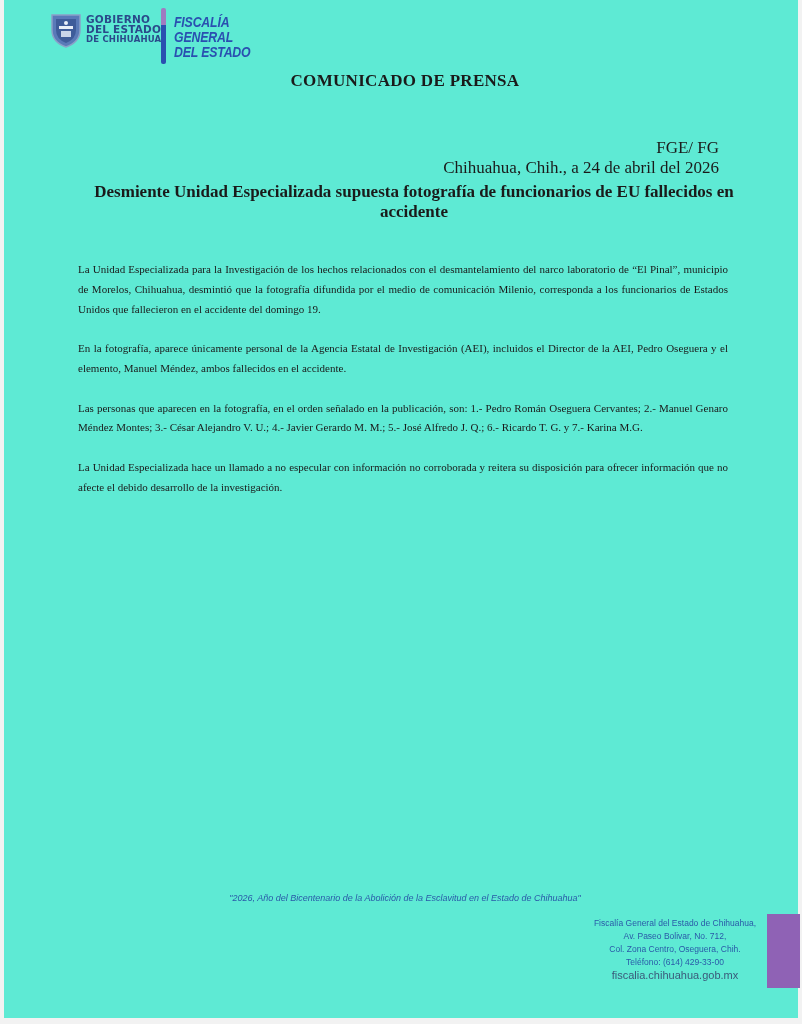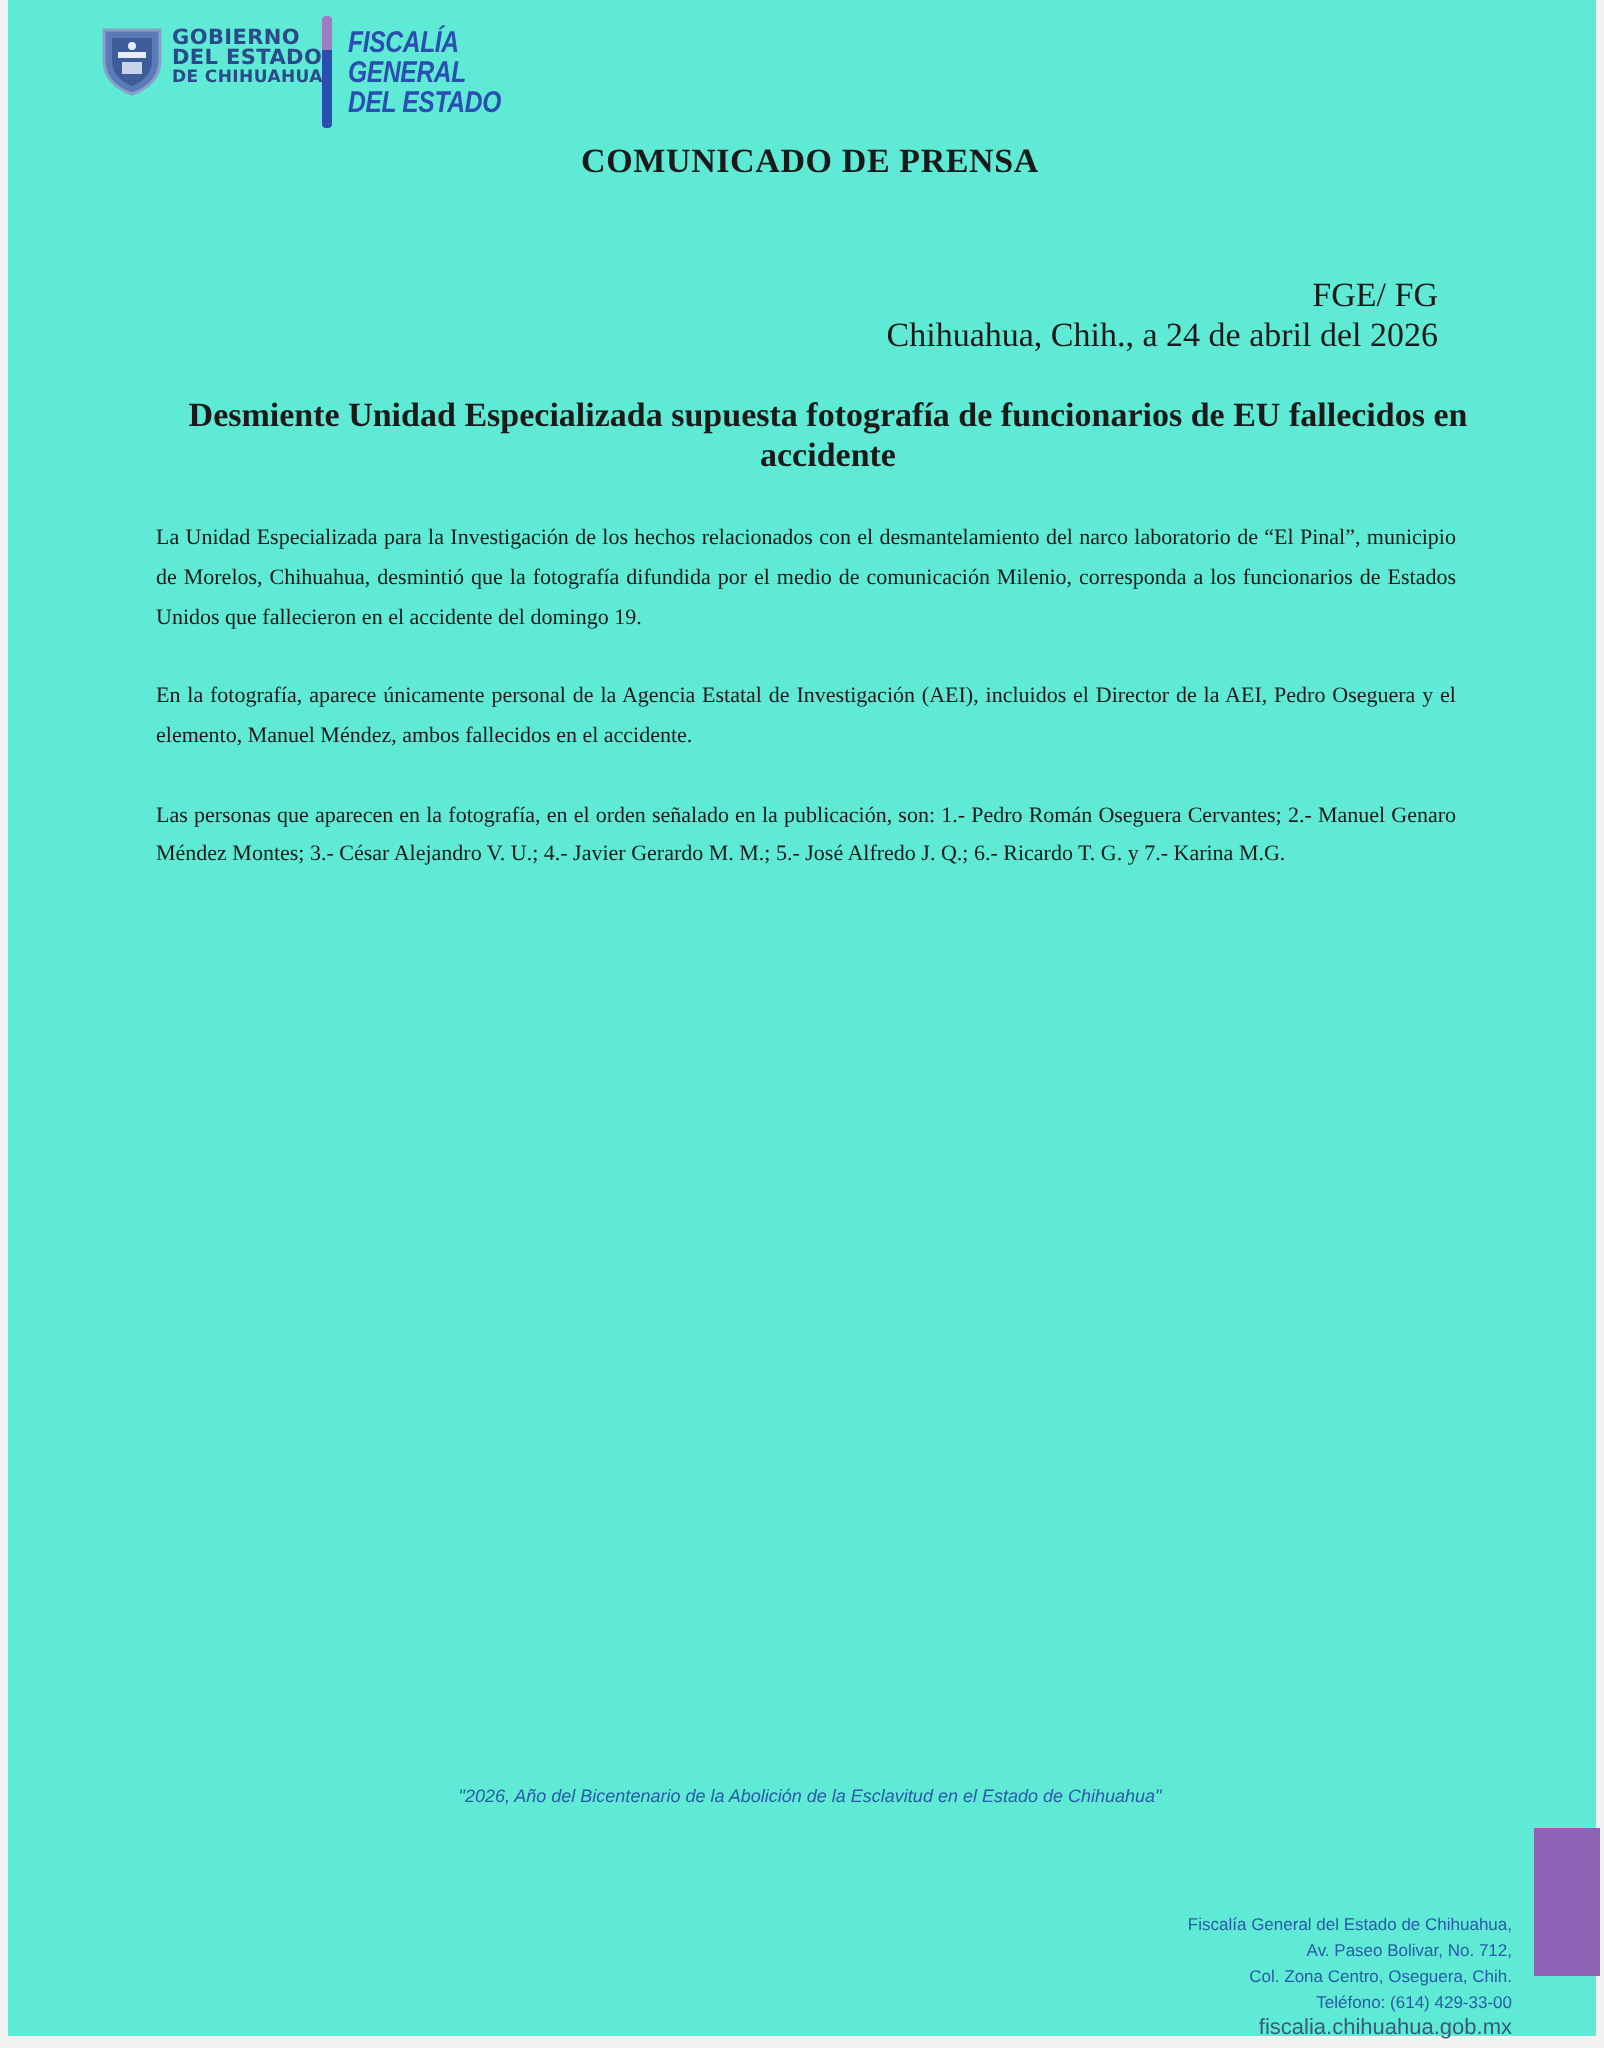"Desmiente Unidad Especializada supuesta" .headline { top: 198px -> 182px }
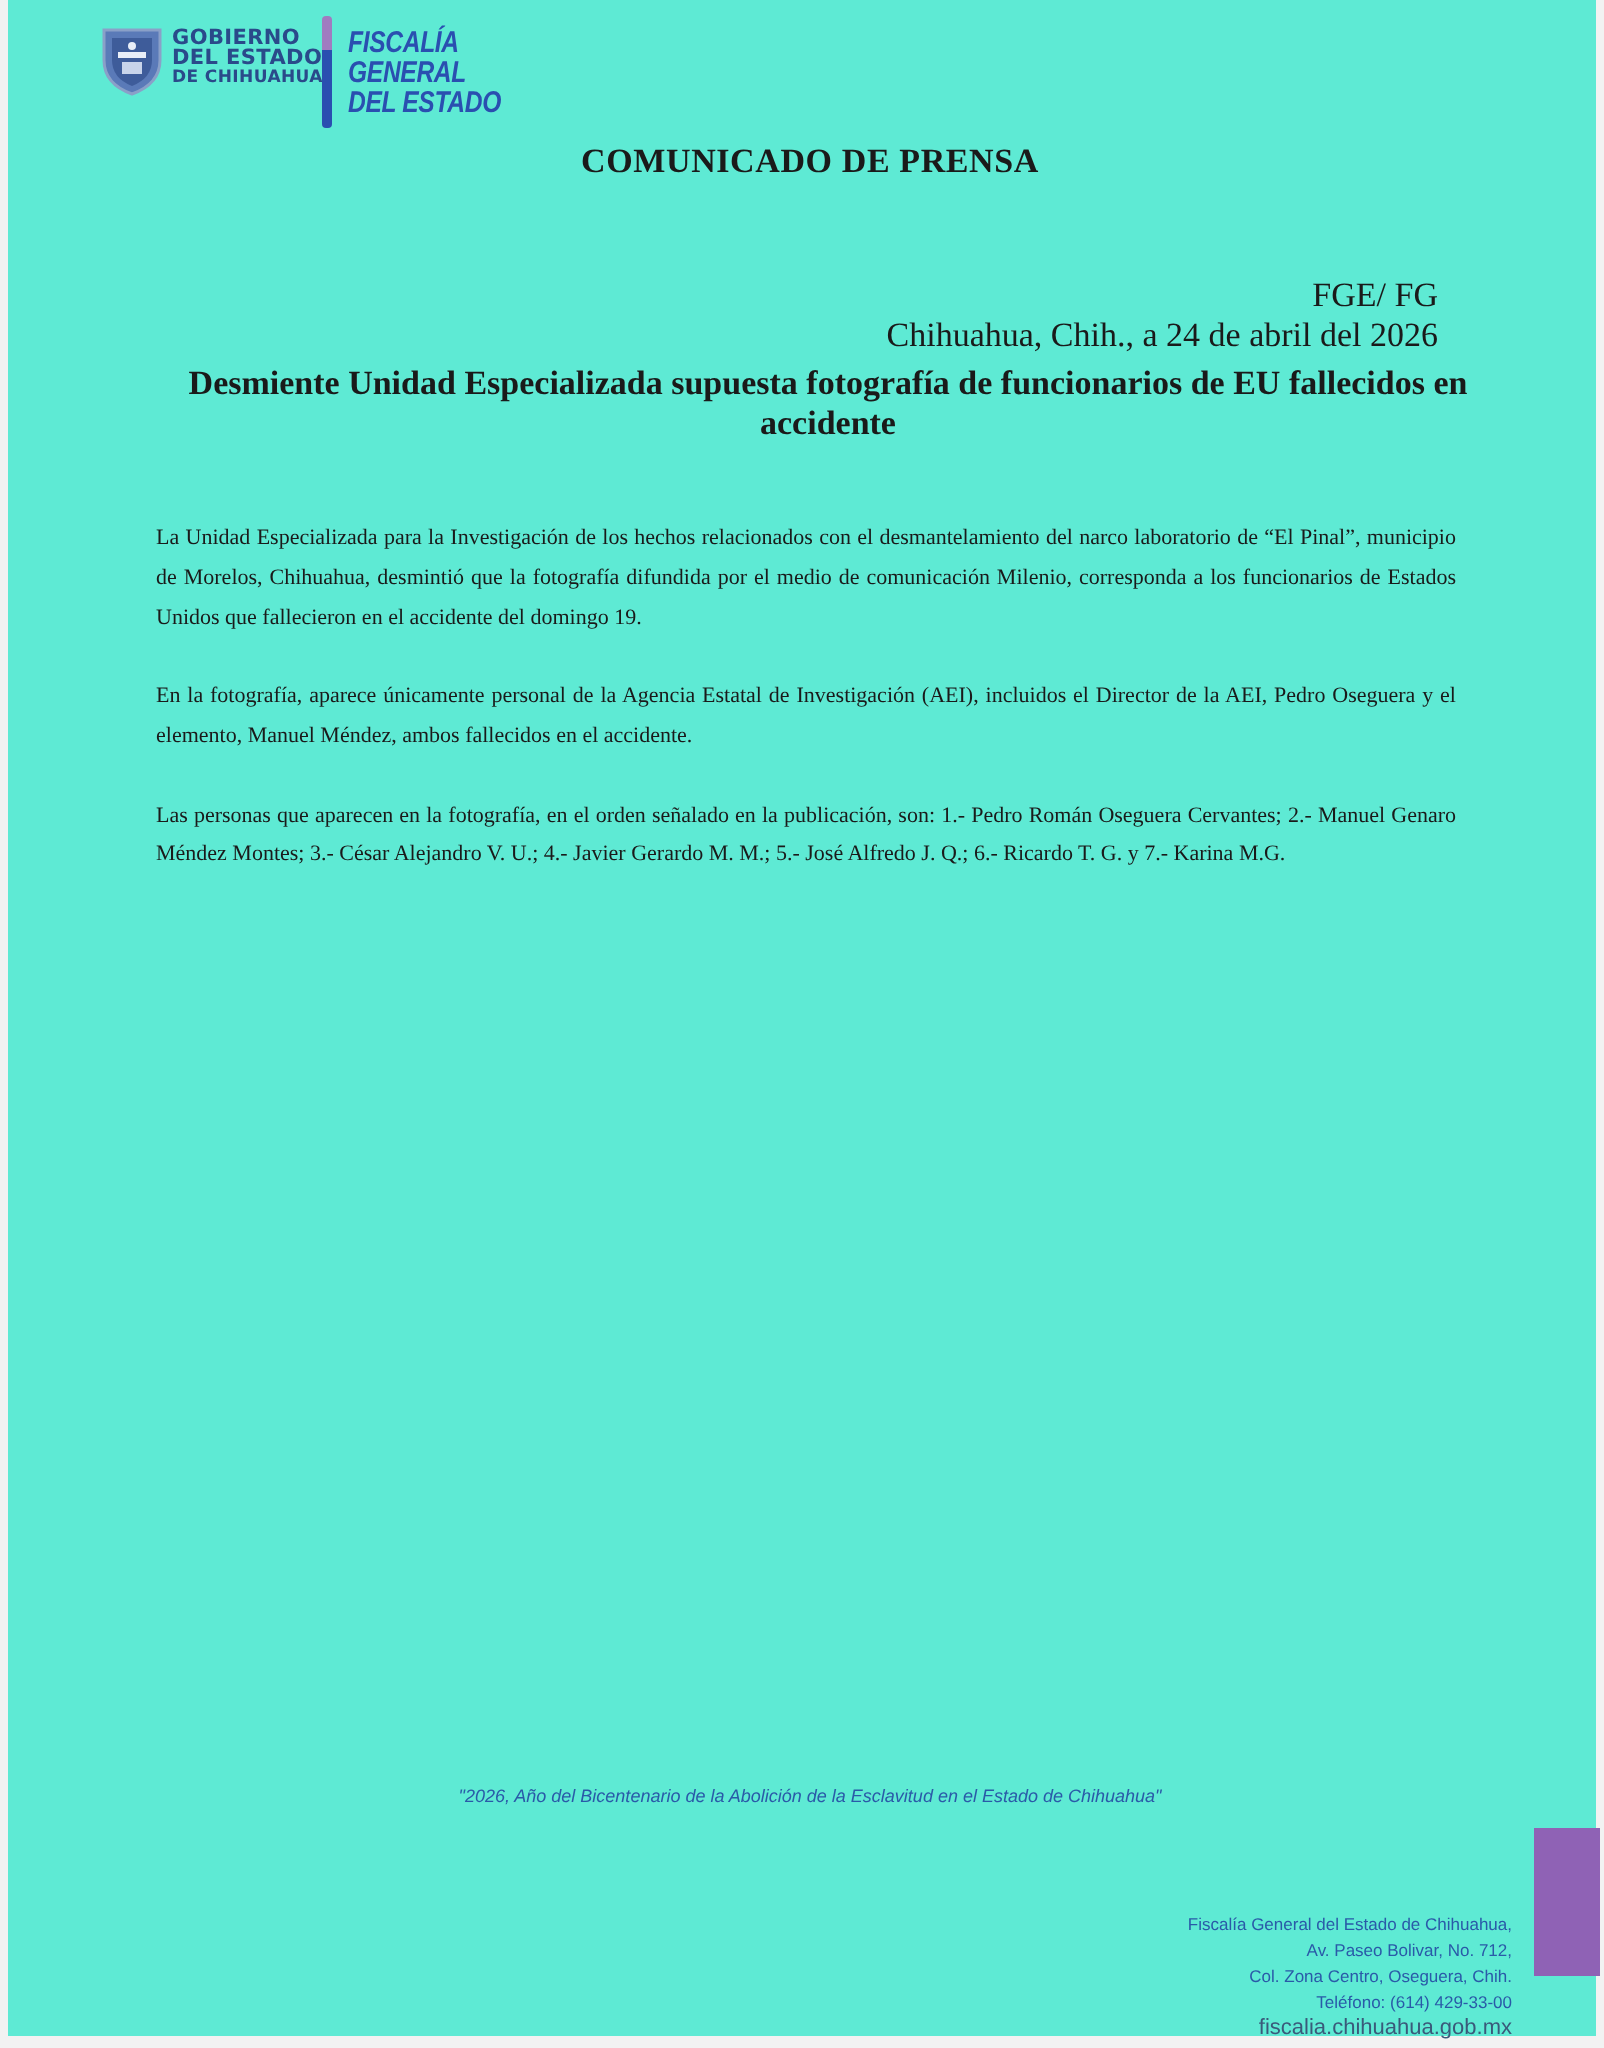"La Unidad Especializada hace un" p { html: none -> <p>La Unidad Especializada hace un llamado a no especular con información no corroborada y reitera su disposición para ofrecer información que no afecte el debido desarrollo de la investigación.</p> }
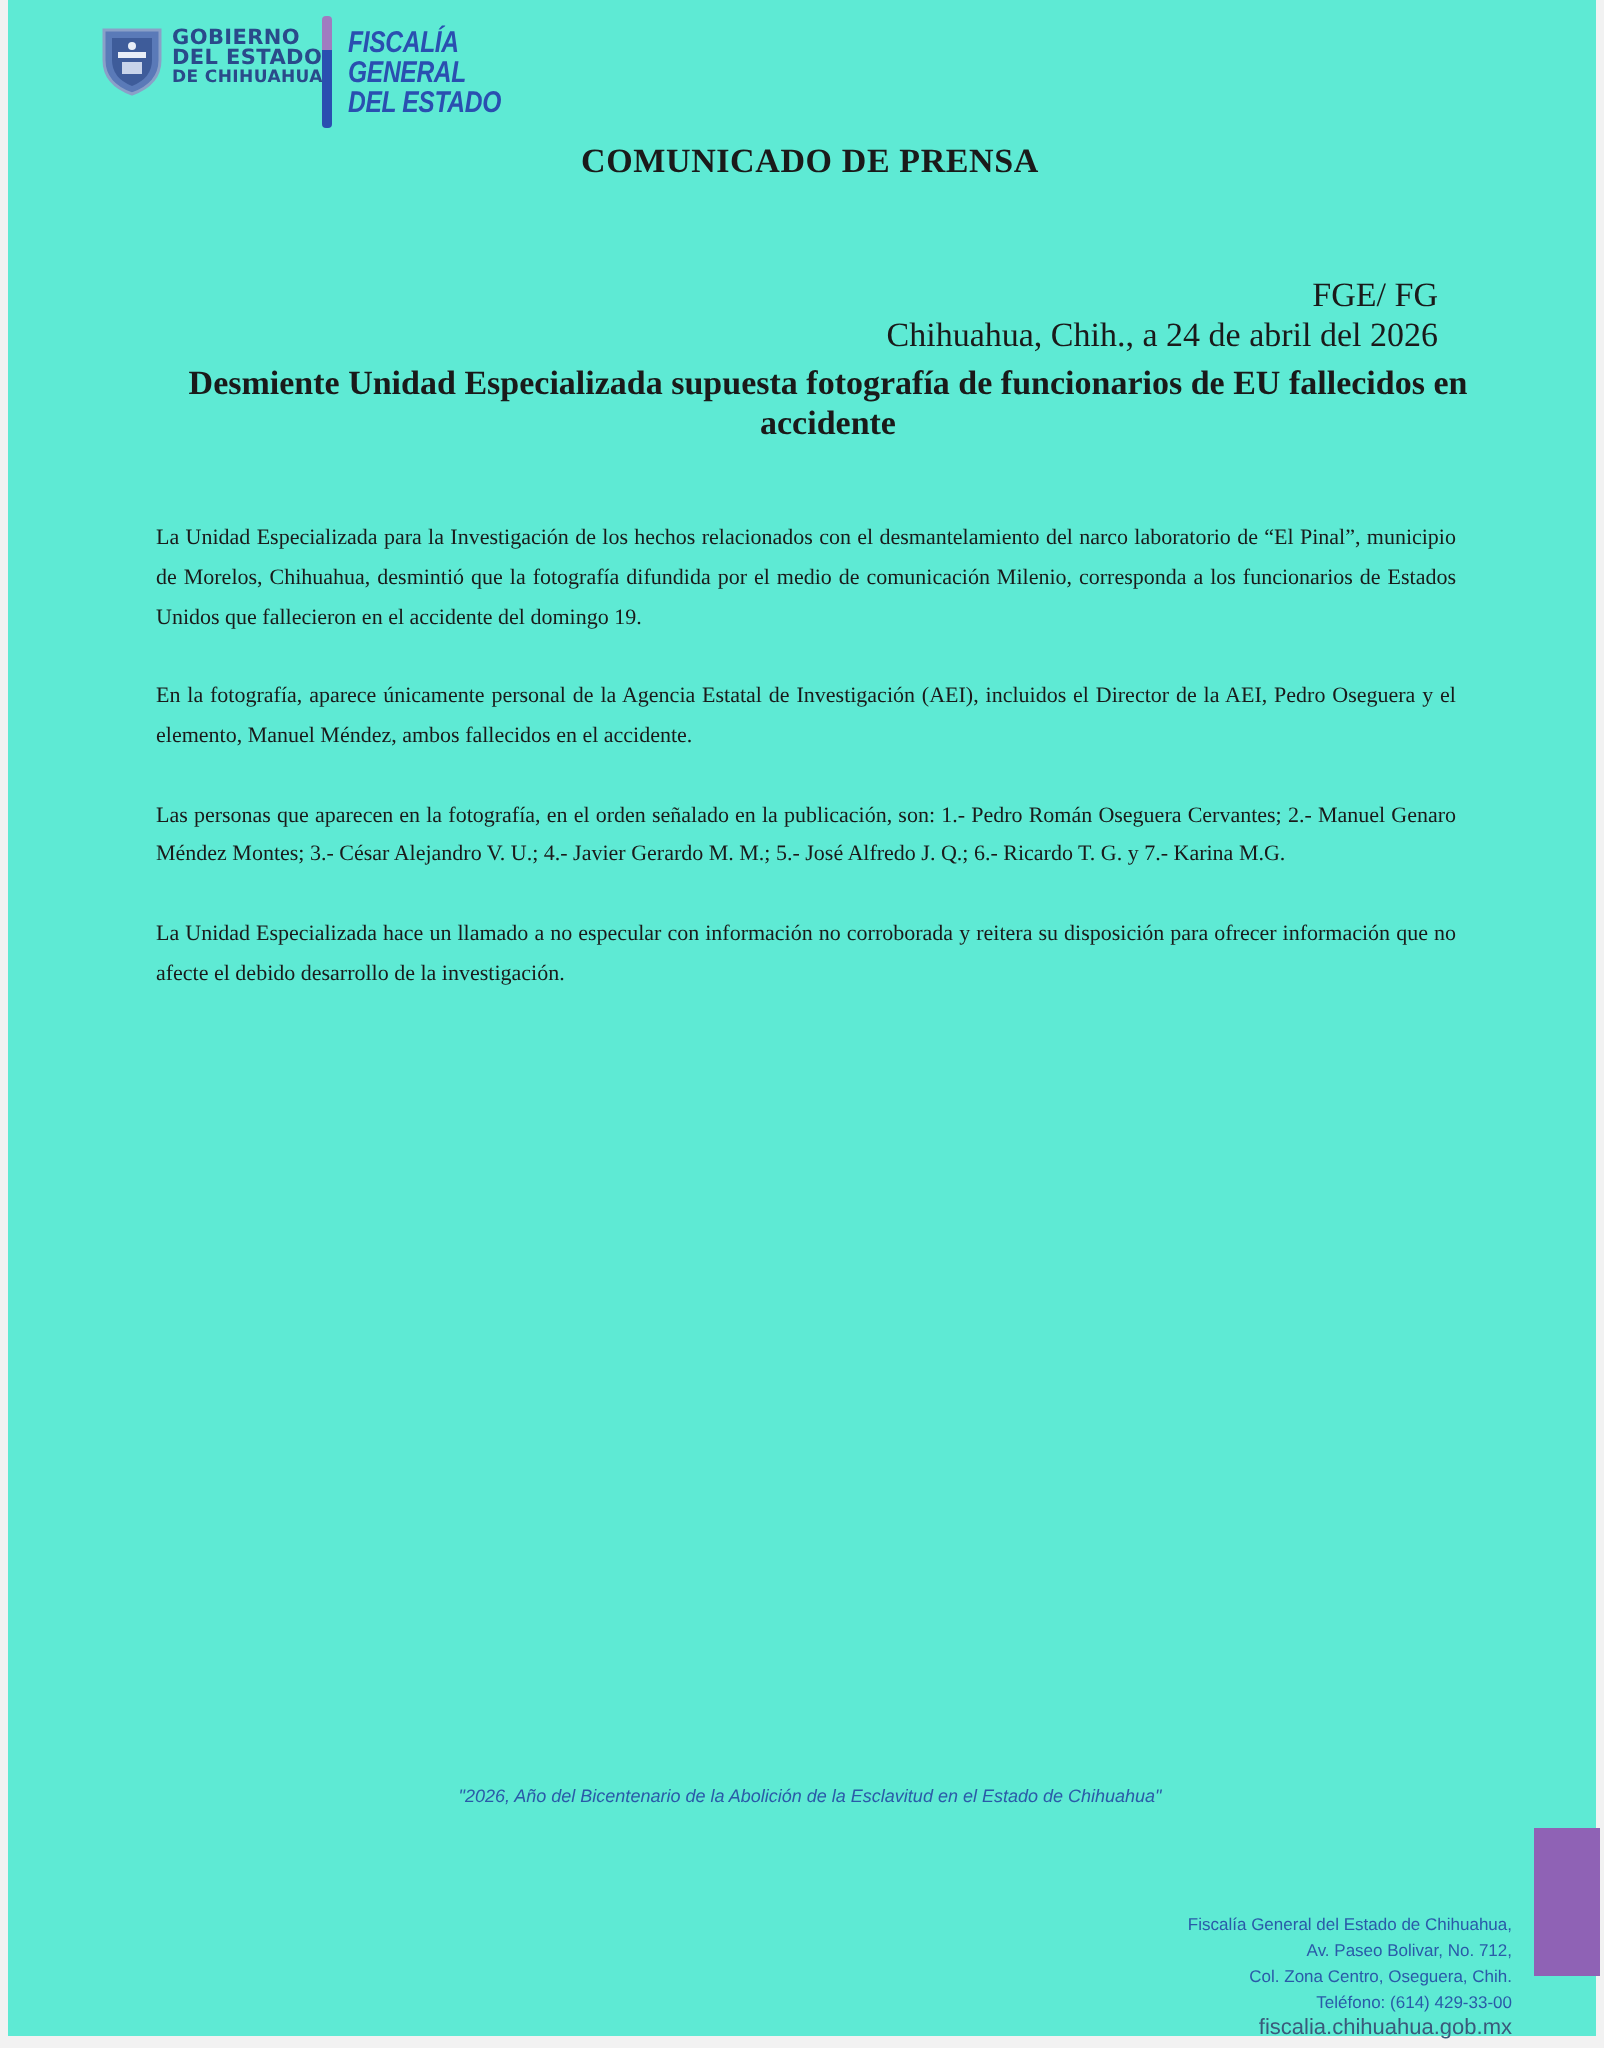"Fiscalía General del Estado de" .contact { text-align: right -> center; top: 956px -> 917px }
